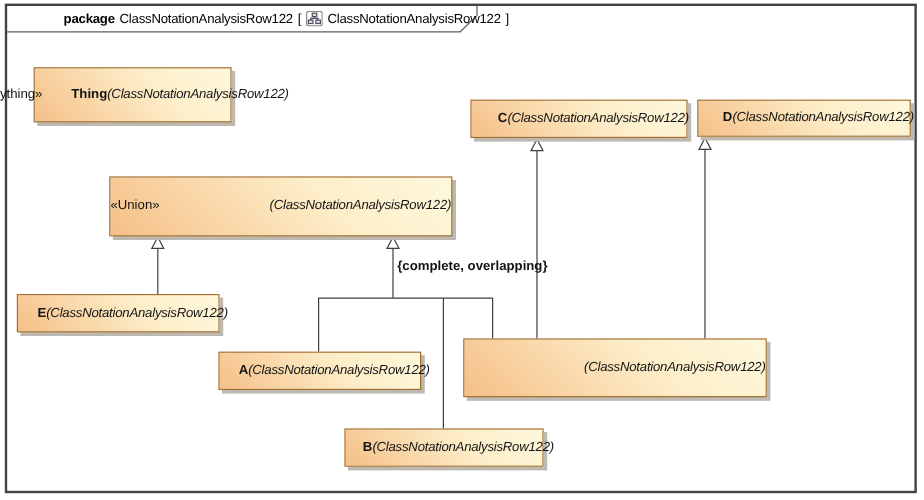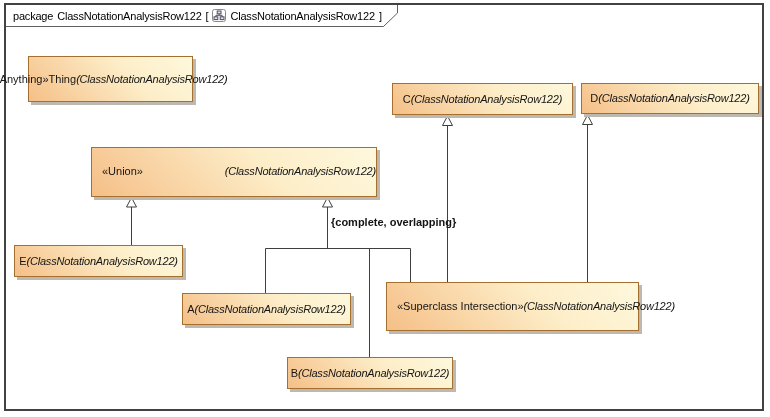"package" .bold { font-weight: normal -> bold; margin-left: none -> 40px }
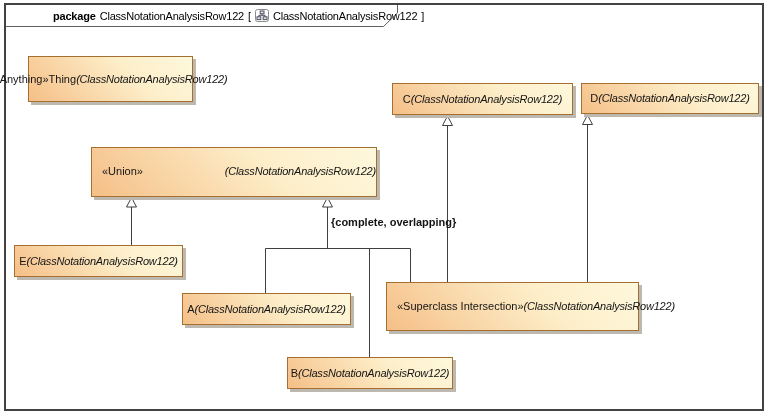"Thing" .uml-box .cname { font-weight: normal -> bold; margin-left: none -> 24px }
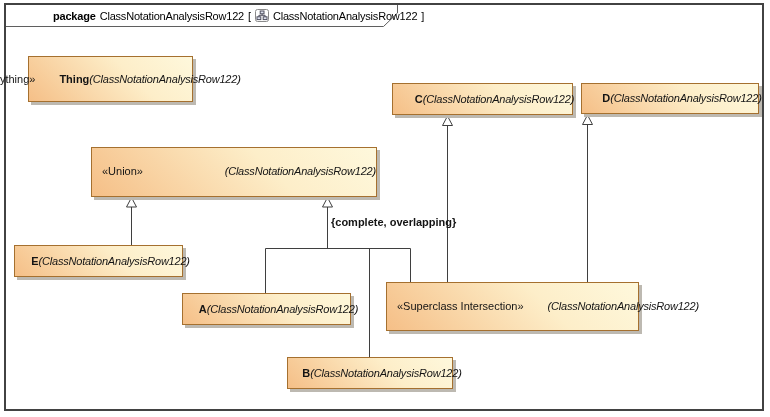"«Union»" .spread { padding: 3px 0 4px 10px -> 3px 0 4px 0 }
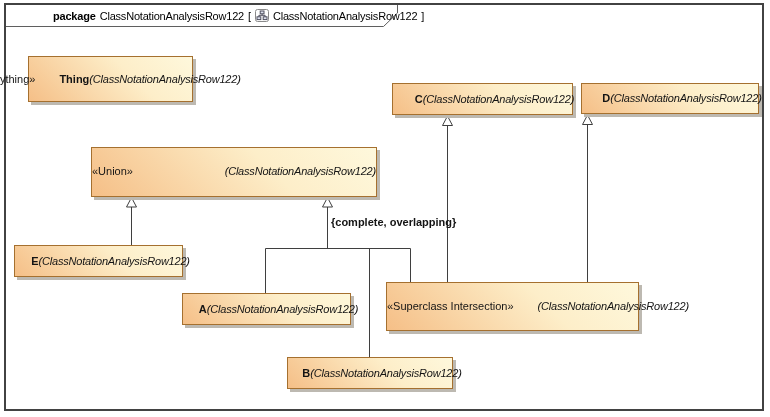"«Superclass Intersection»" div { html: <div>«Superclass Intersection»</div> -> none }
